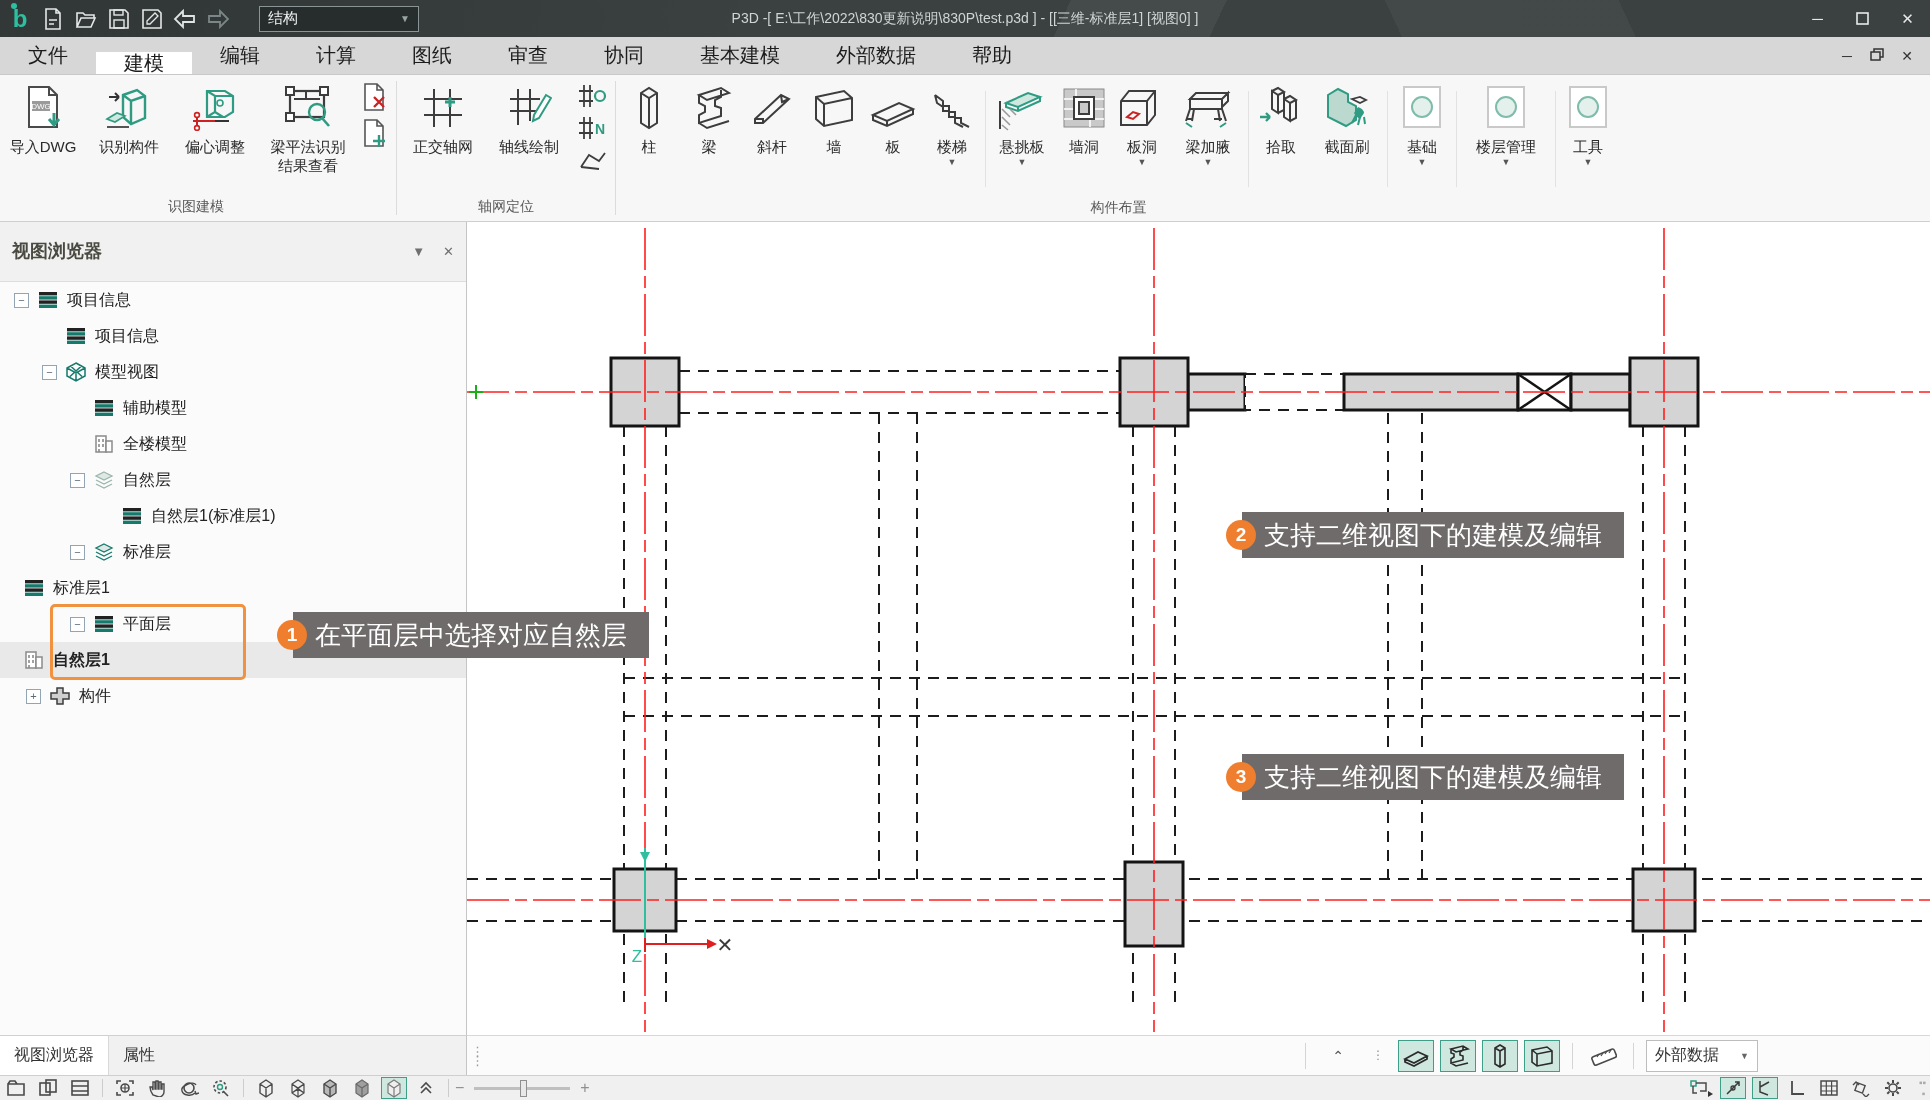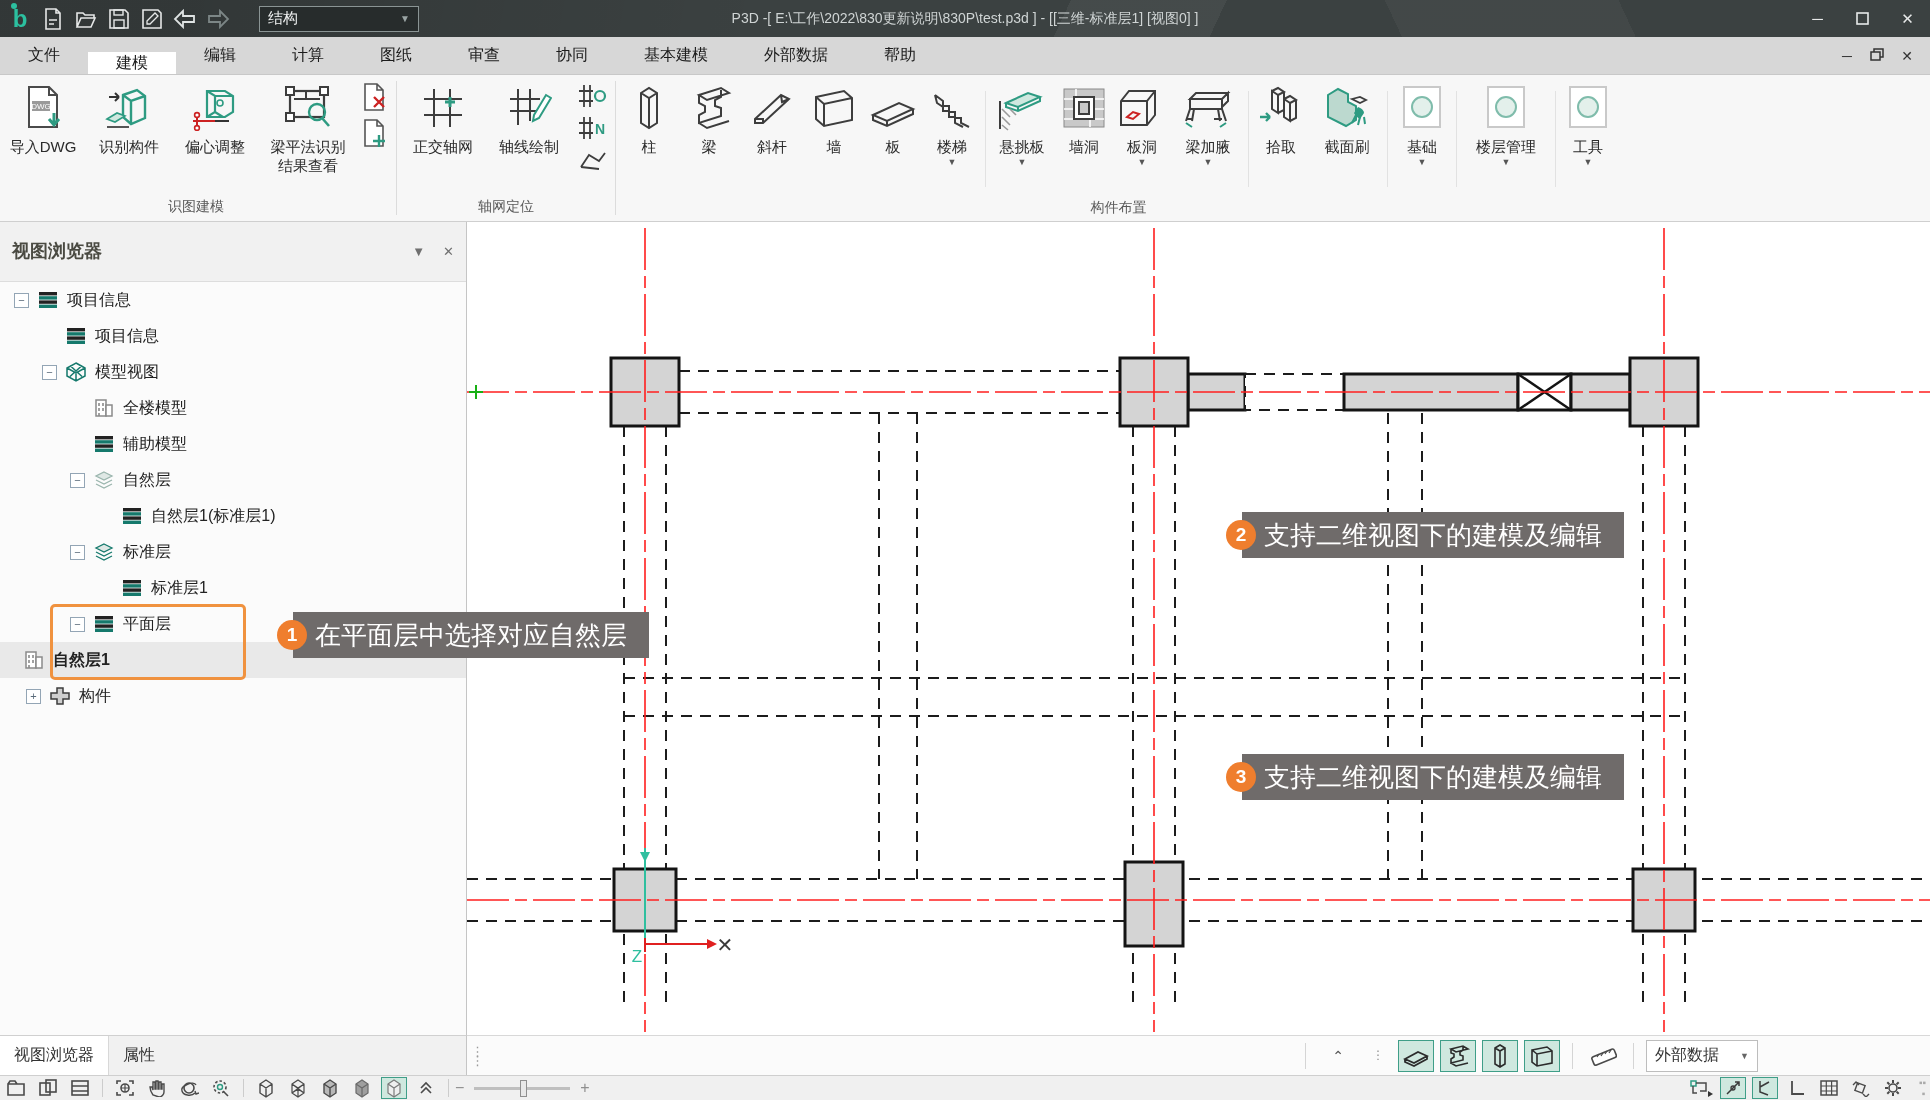"文件" .mtab { font-size: 16px -> 20px }
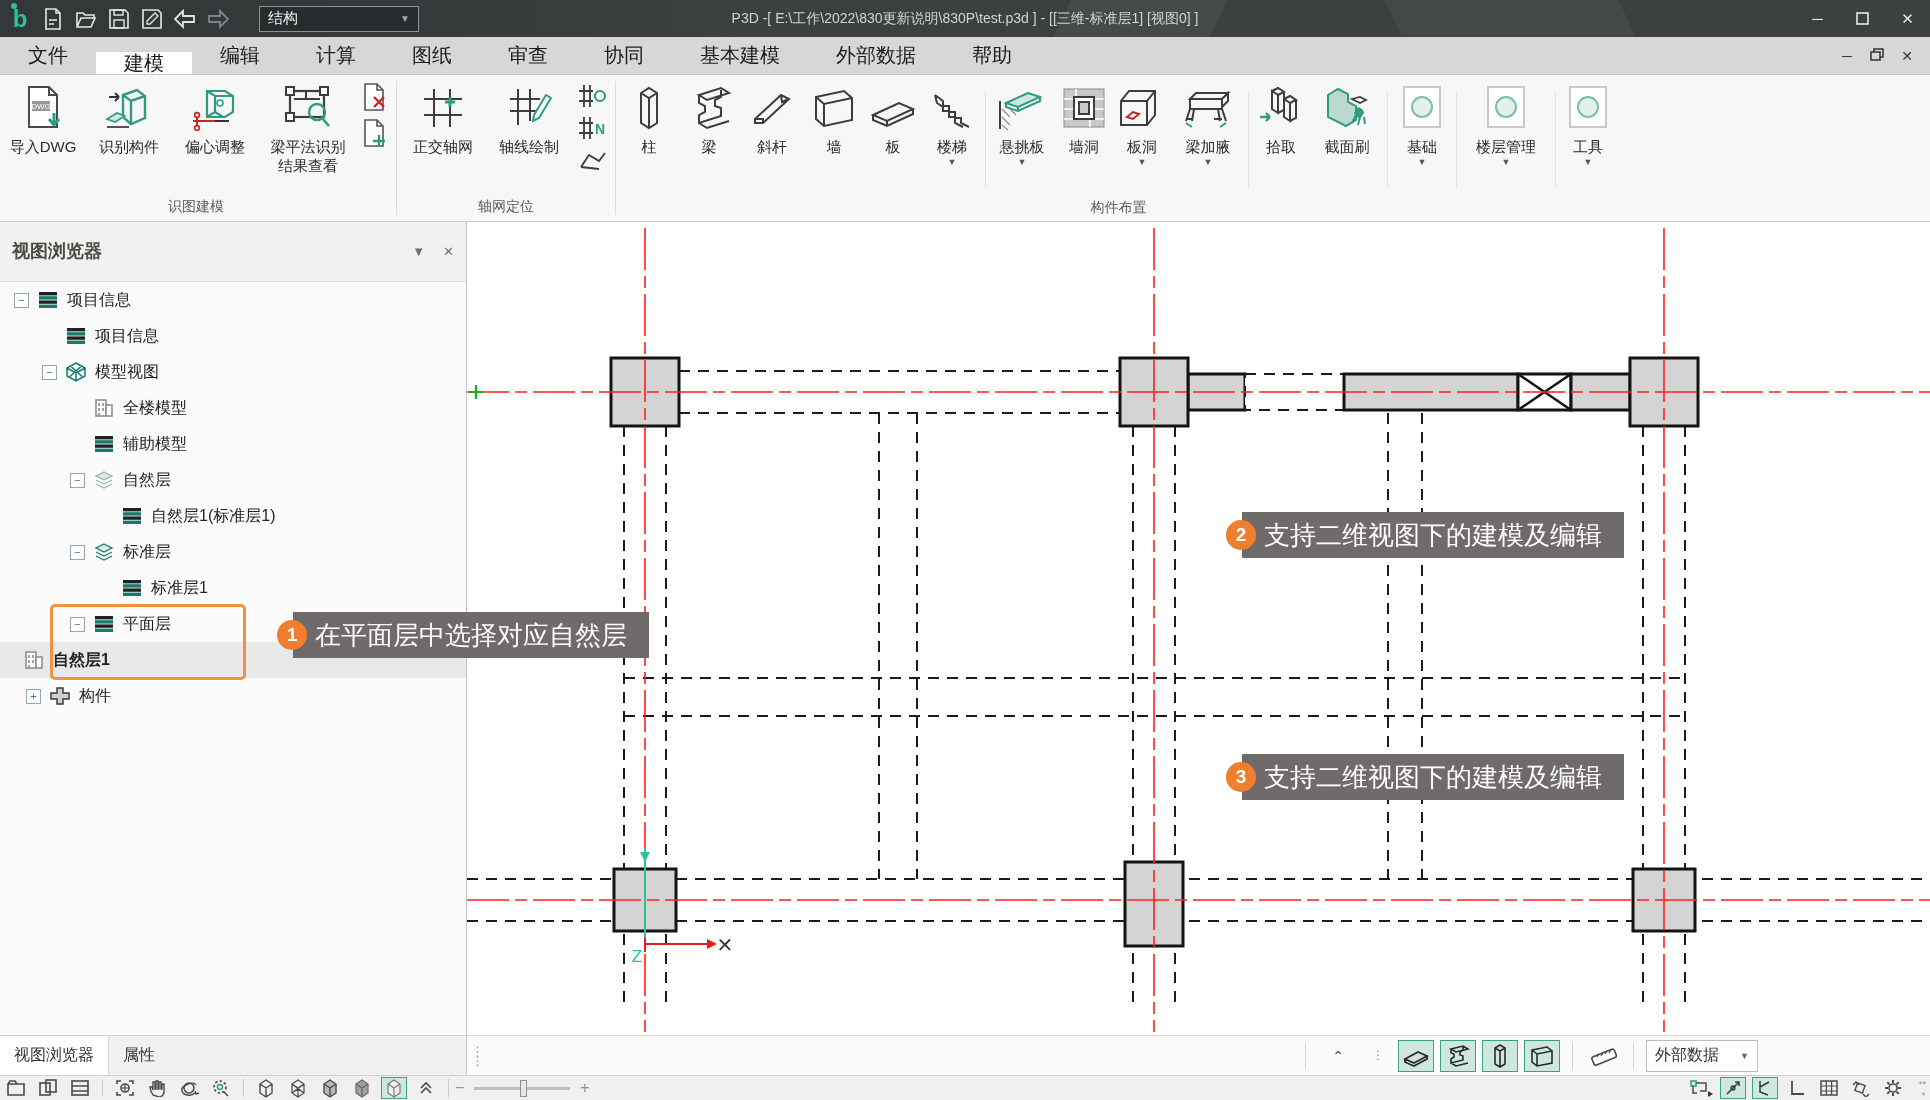"全楼模型" div.trow { order: before "辅助模型" -> after "辅助模型" }
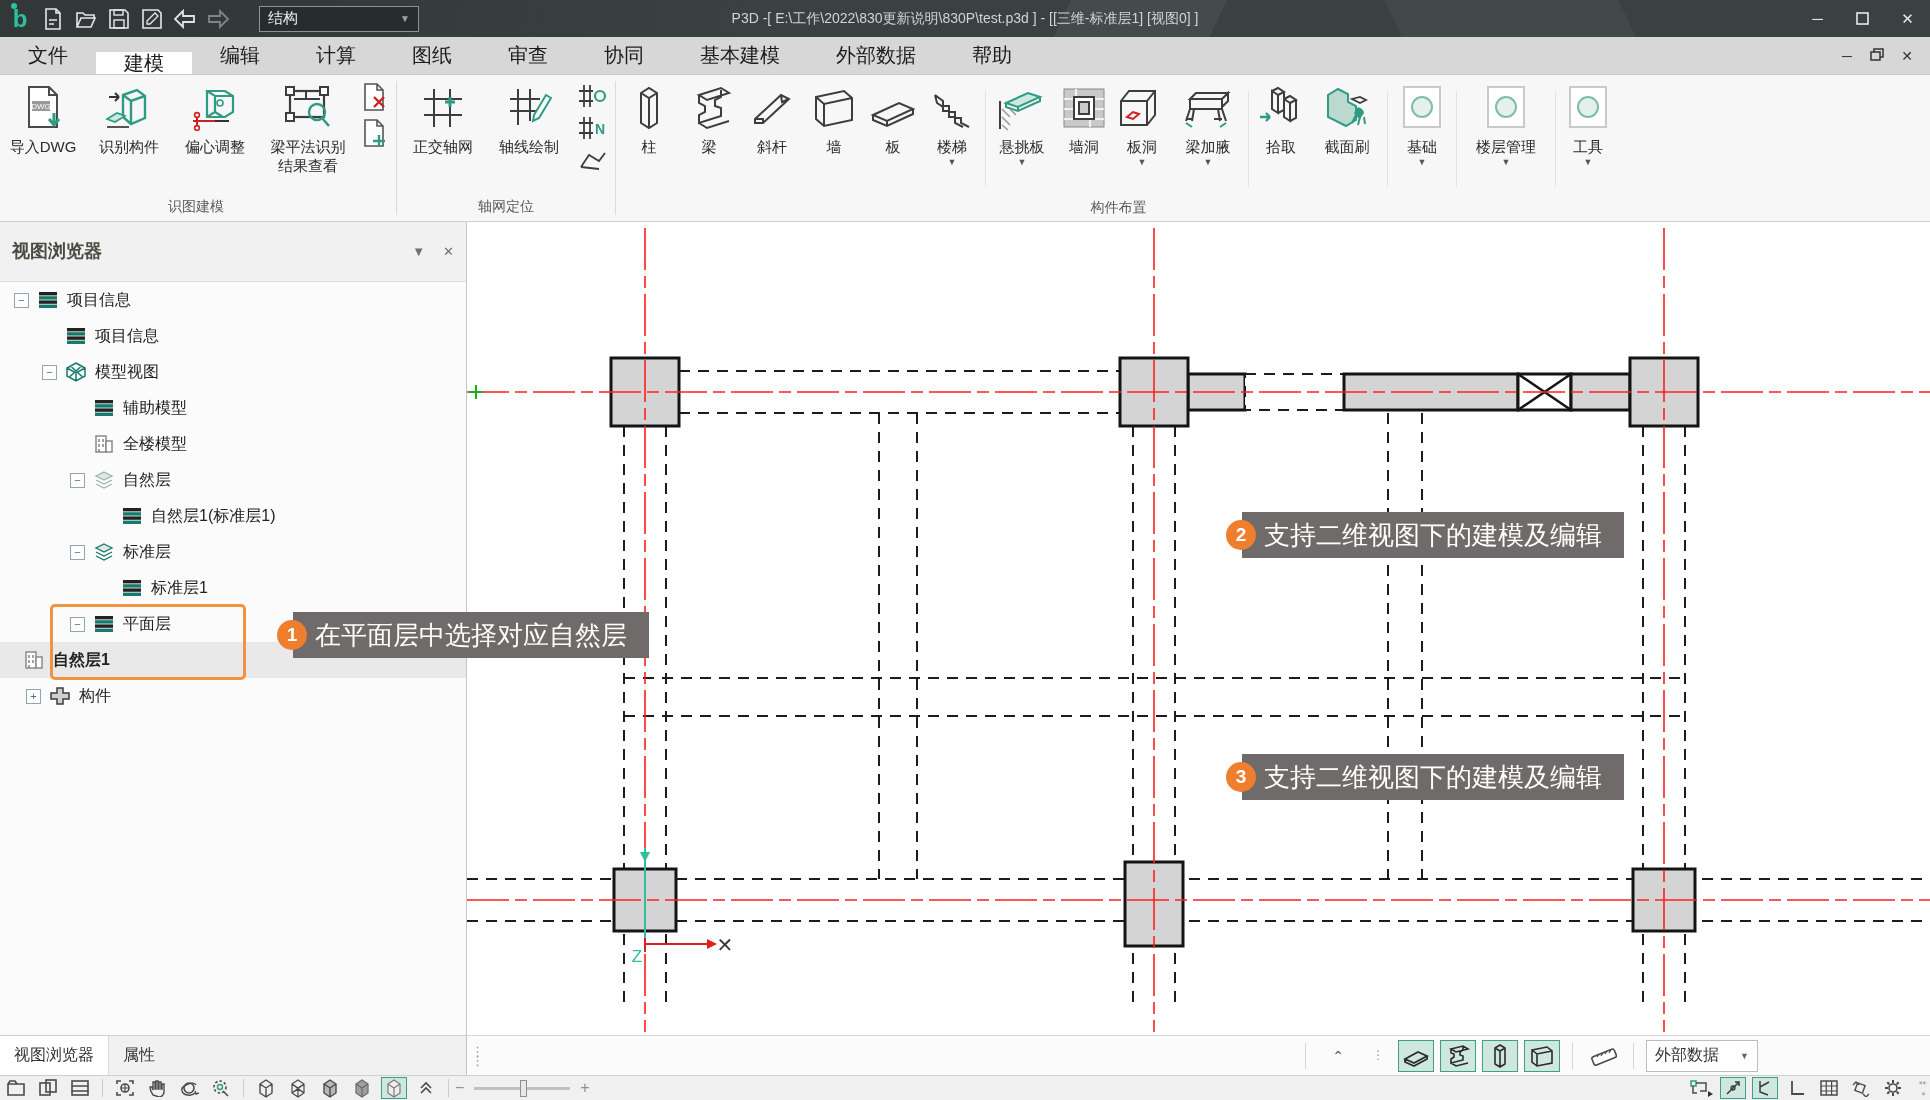"标准层1" div.trow { padding-left: 98px -> none }
